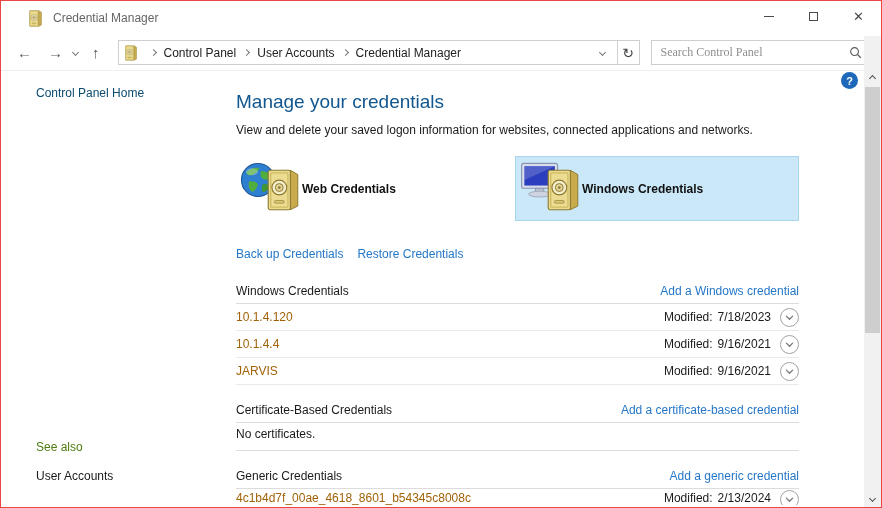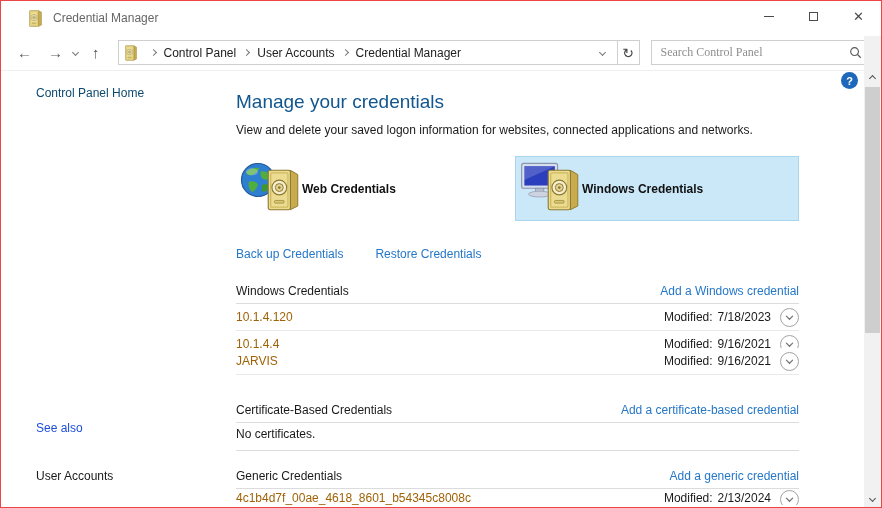"Back up Credentials" .actions { gap: 32px -> 14px }
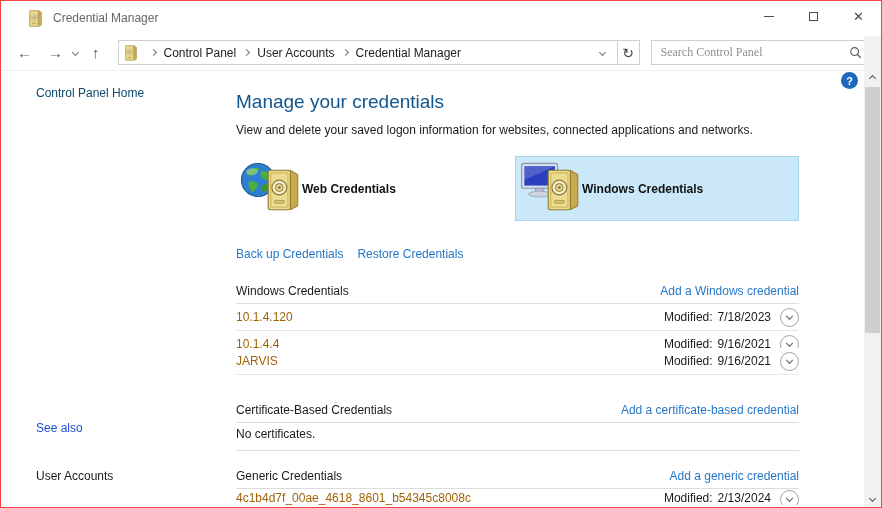"JARVIS" div.cred-row { top: 347px -> 357px }
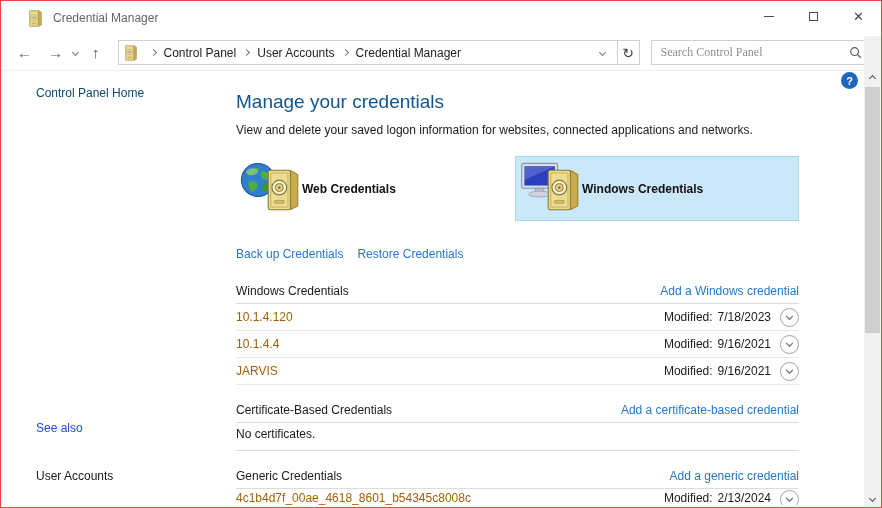"See also" .side-seealso { color: #1d4ed8 -> #4d7c0f; top: 420px -> 439px }
